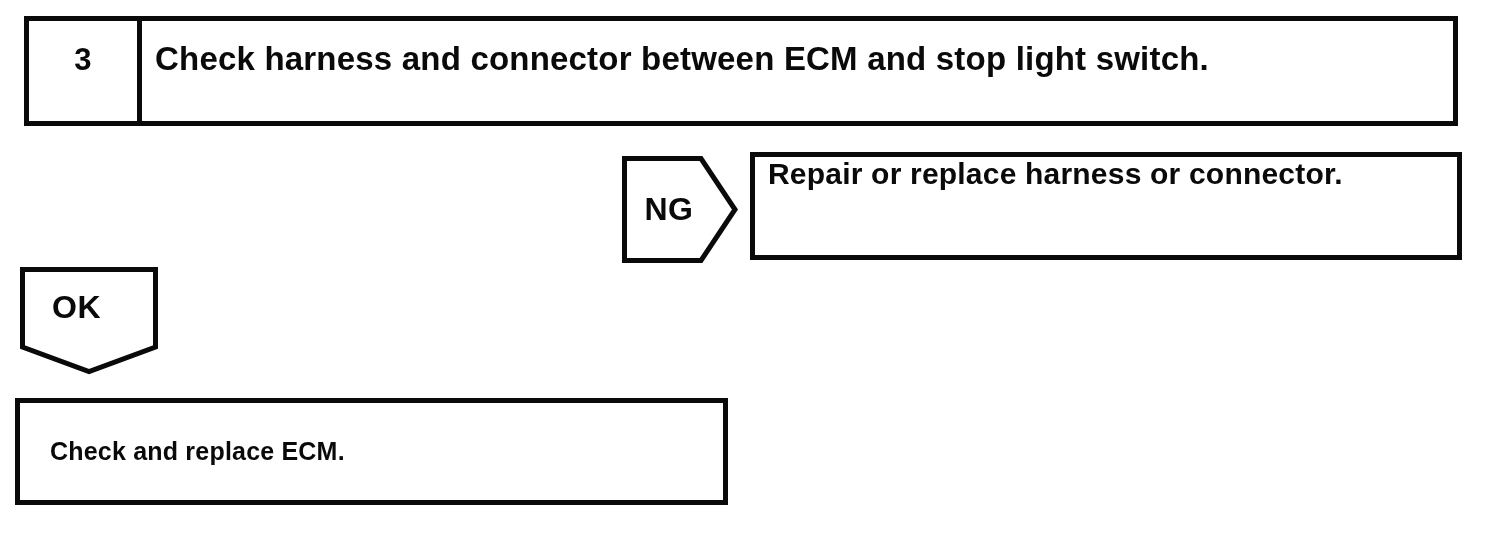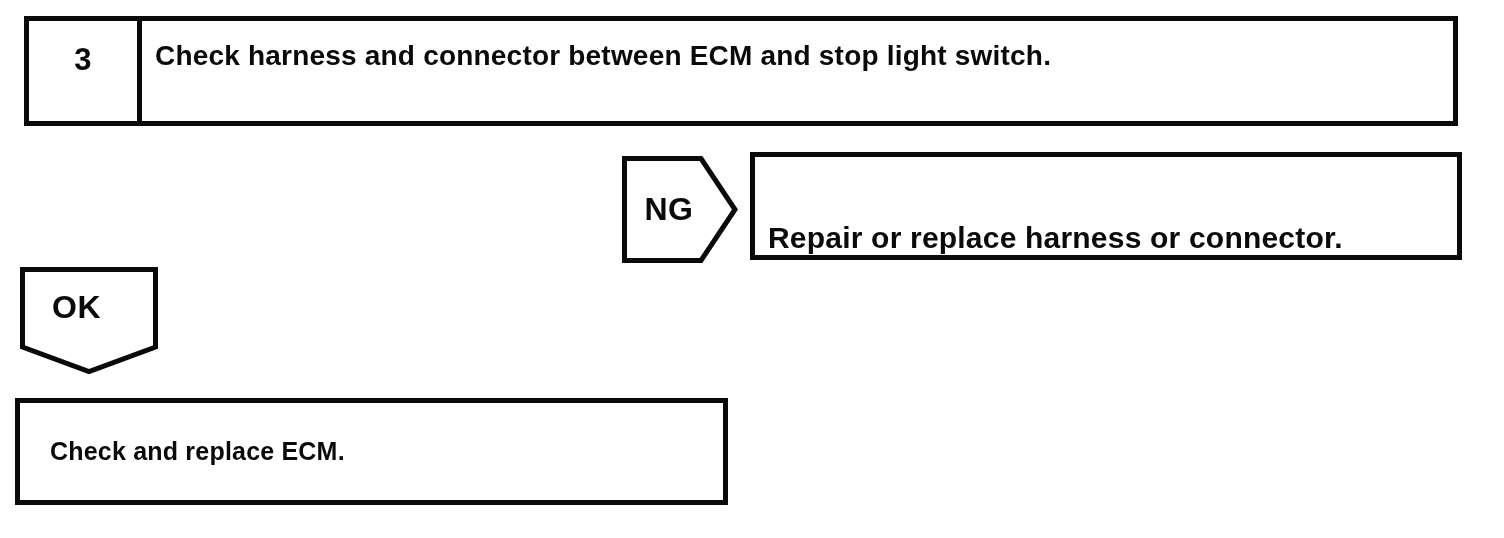"Check harness and connector between" .step-text-cell { font-size: 28px -> 33px }
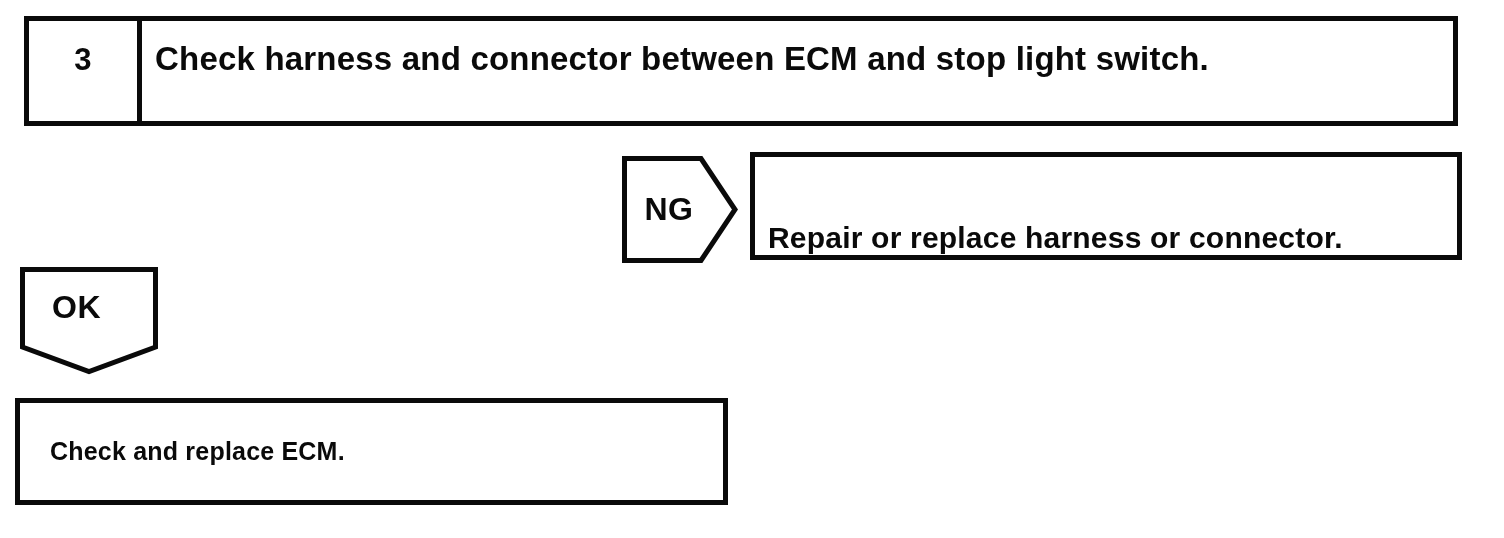"Repair or replace harness or" .ng-action-box { align-items: flex-end -> flex-start }
